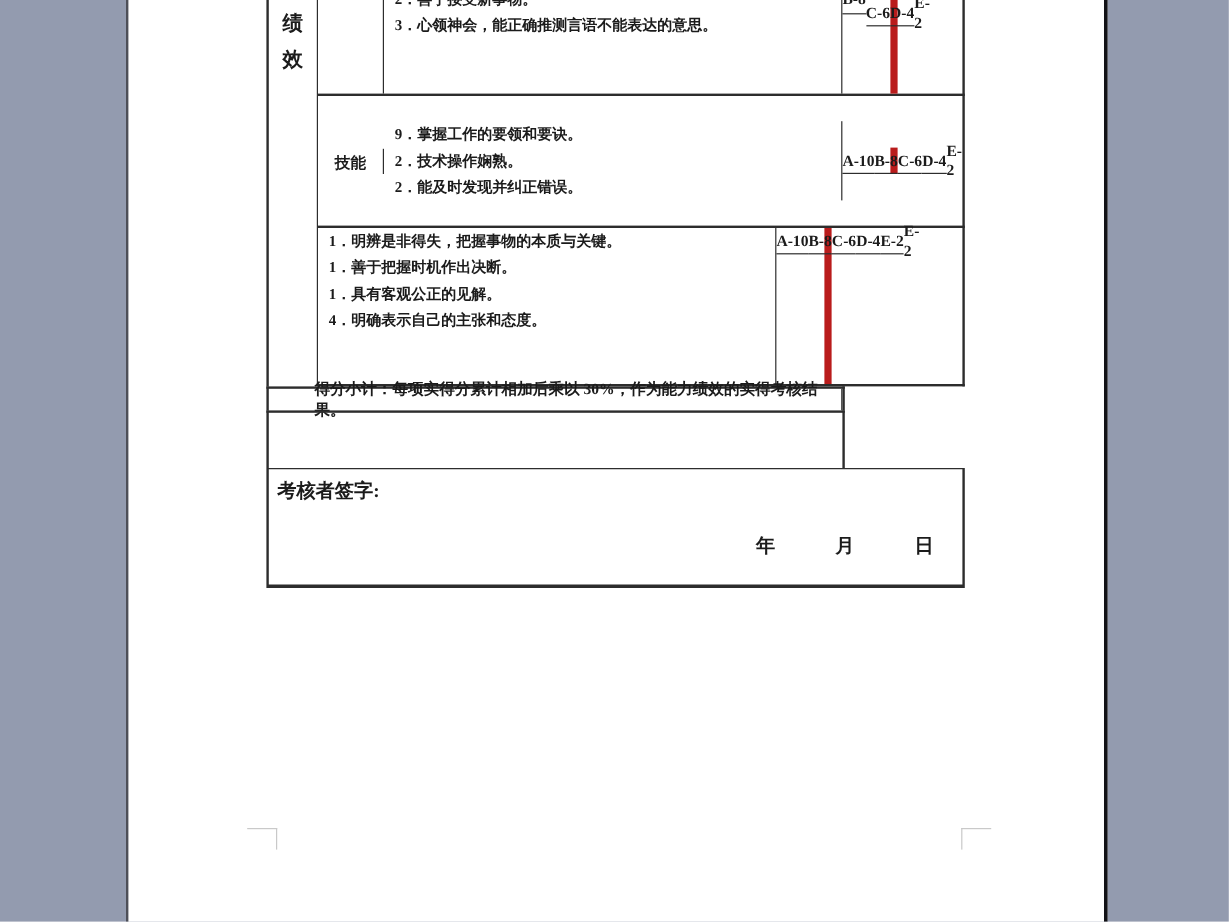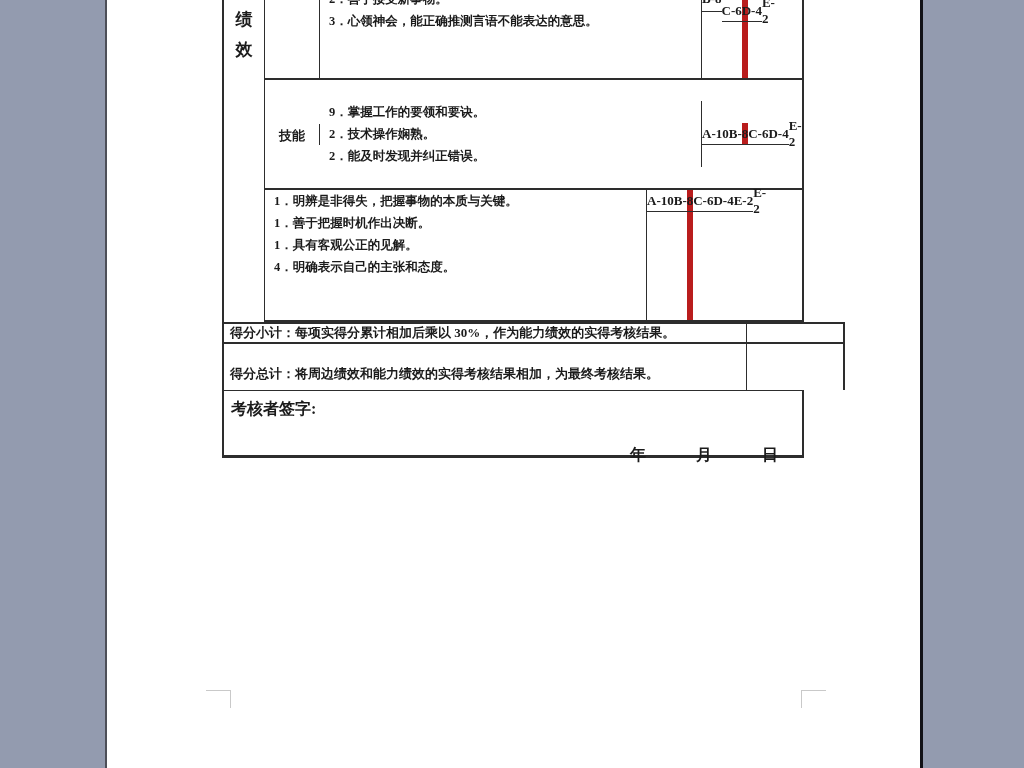"得分小计：每项实得分累计相加后乘以 30%，作为能力绩效的实得考核结果。" .row { padding-left: none -> 32px; width: 623px -> 482px }
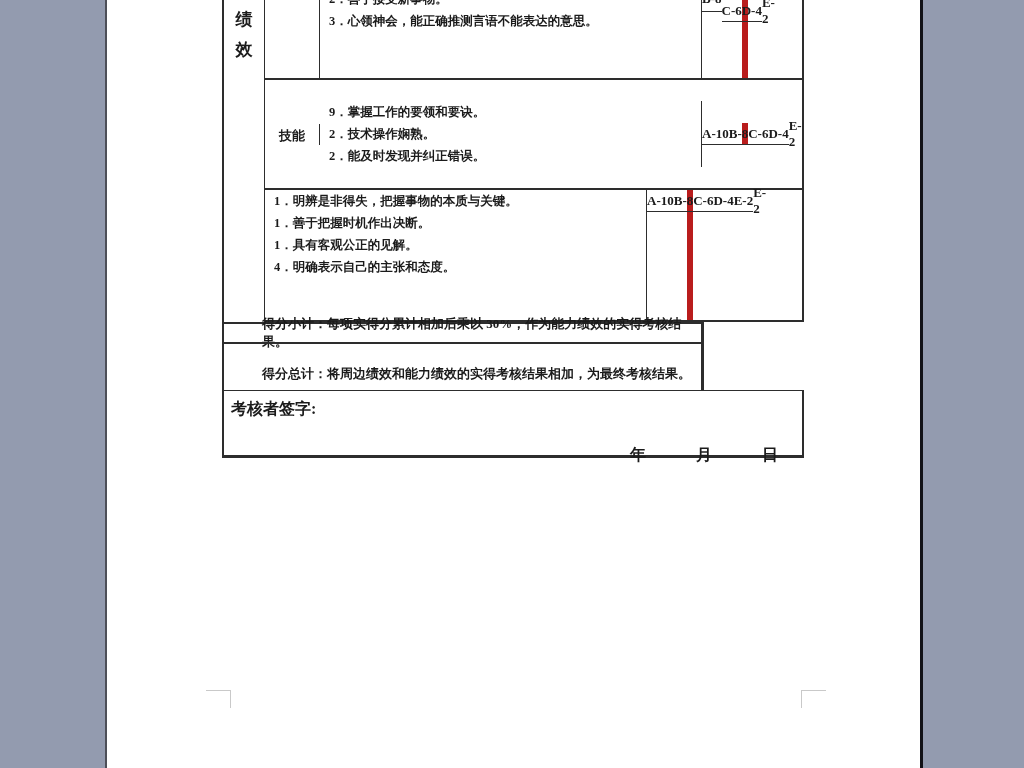"得分总计：将周边绩效和能力绩效的实得考核结果相加，为最终考核结果。" div.rowtxt { html: <div>得分总计：将周边绩效和能力绩效的实得考核结果相加，为最终考核结果。</div> -> none }
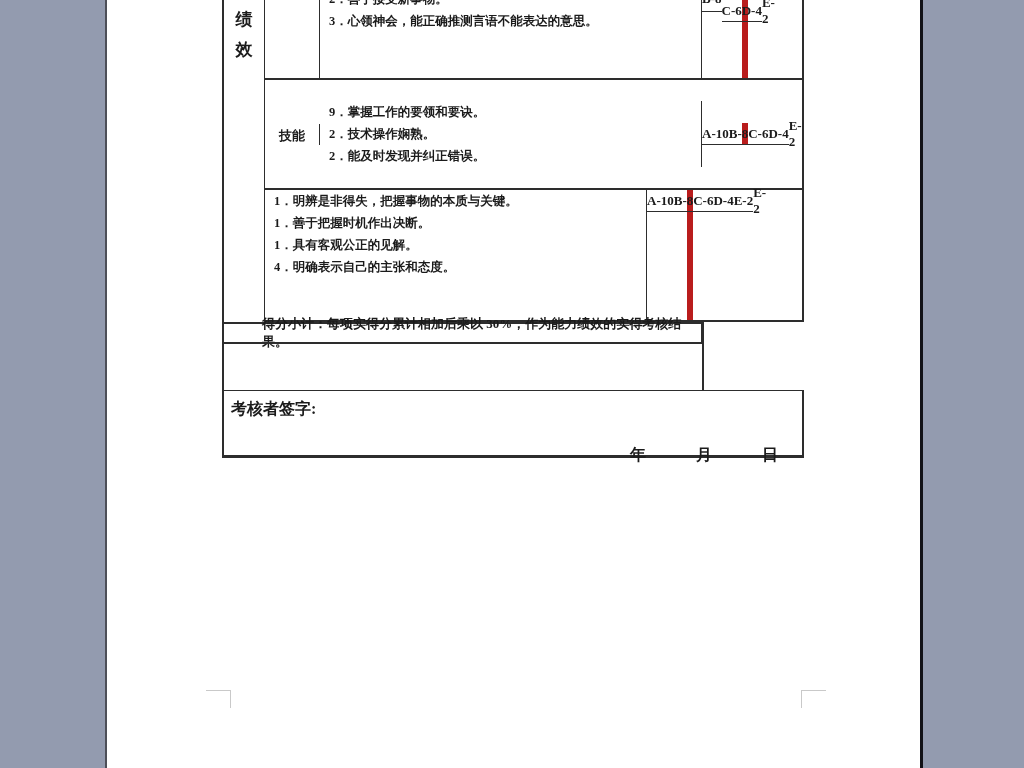"考核者签字:" .sign { height: 68px -> 100px }
